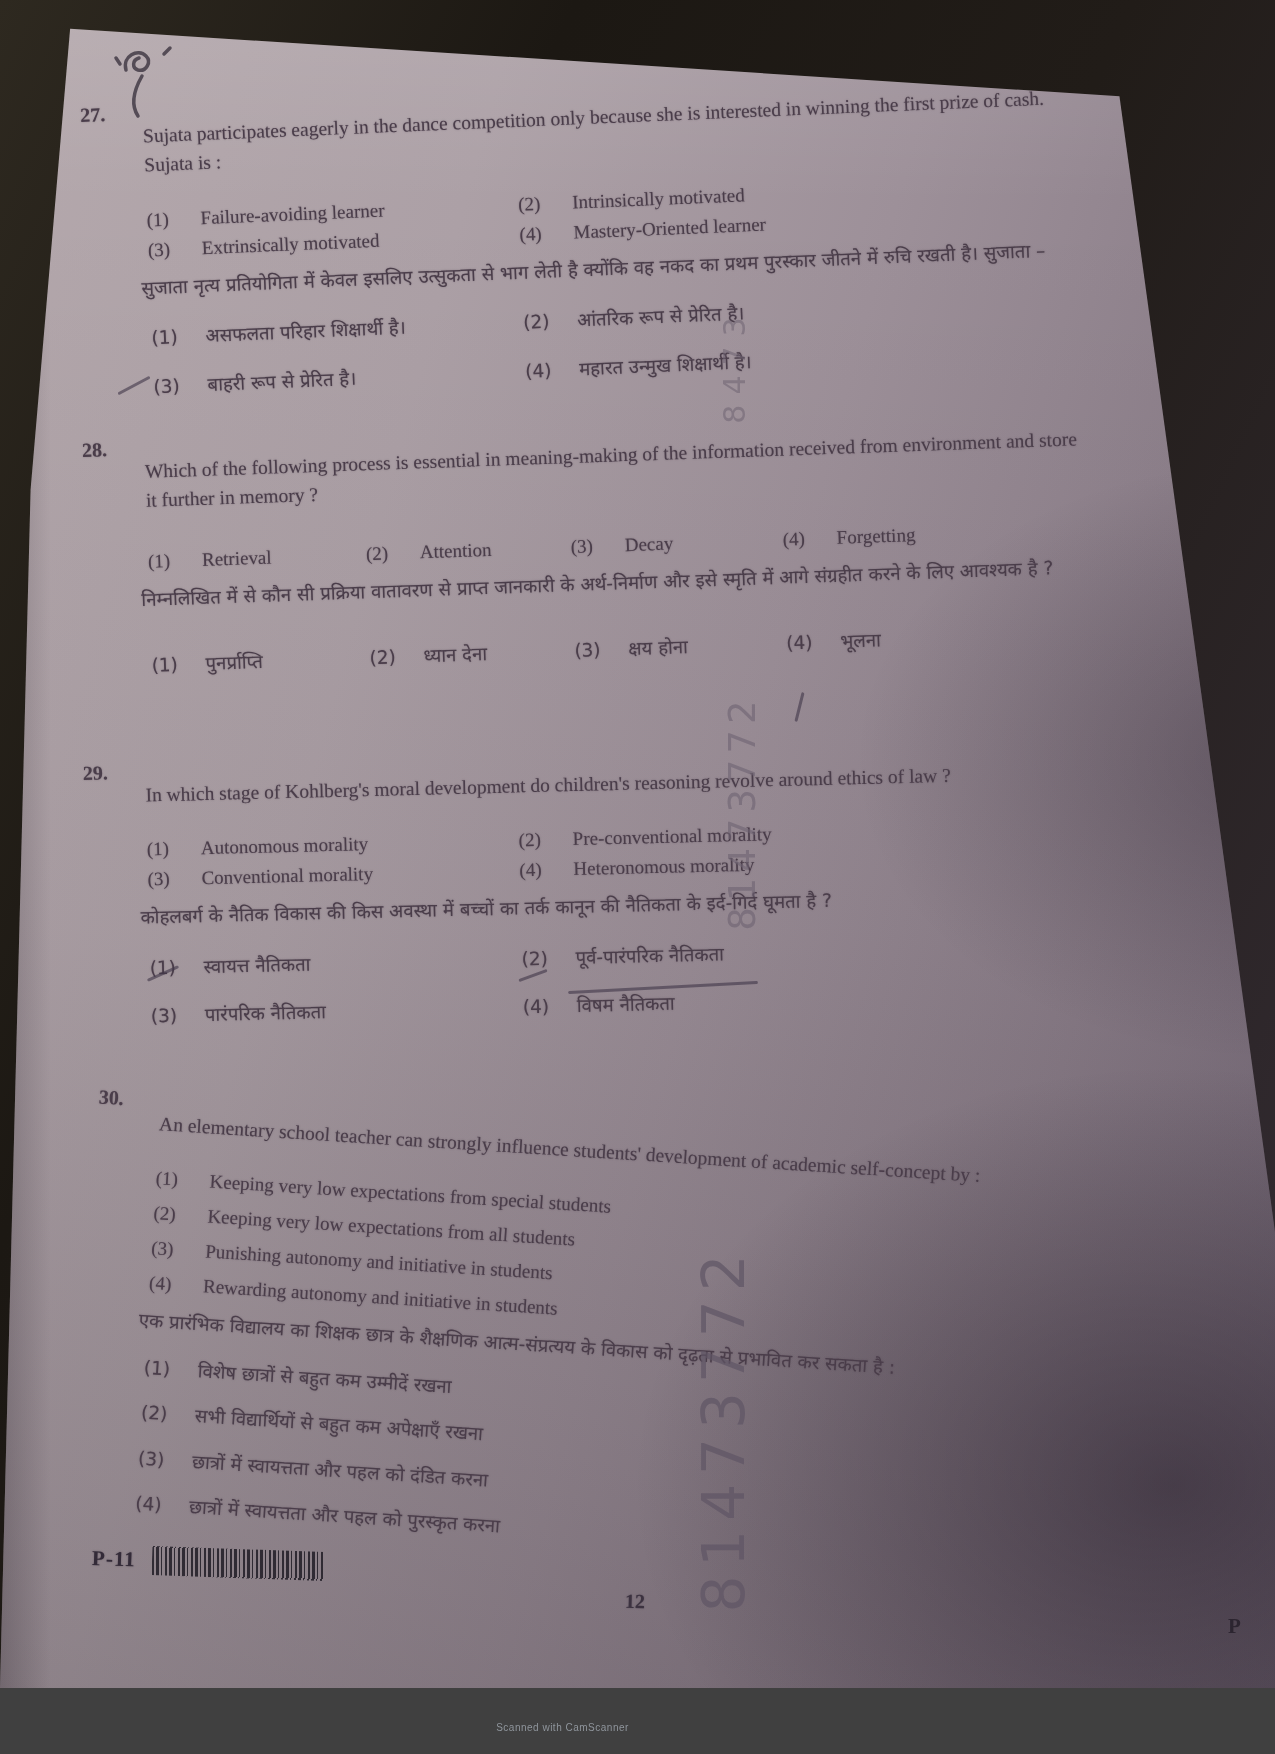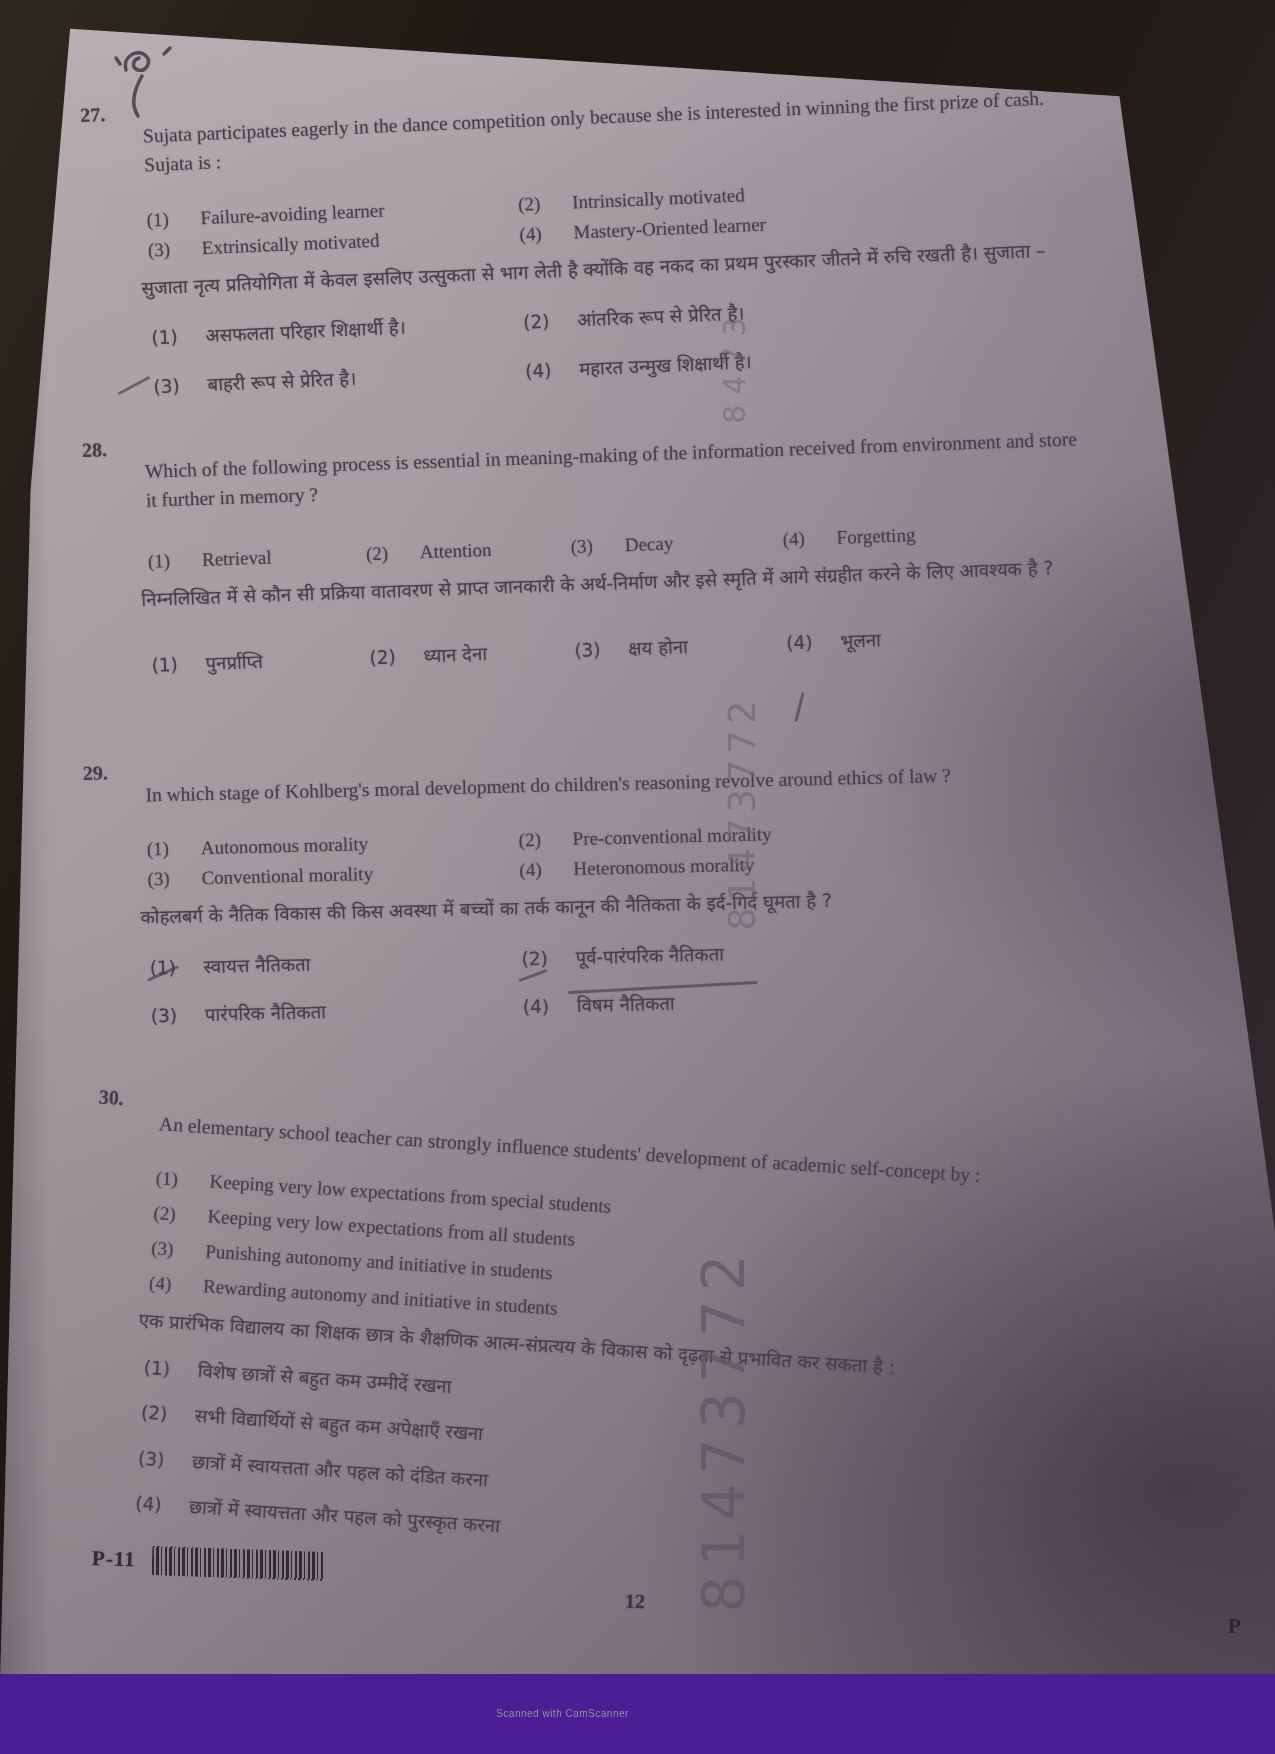"Scanned with CamScanner" .scan-strip { background: #4c1d95 -> #404040; height: 80px -> 66px }
